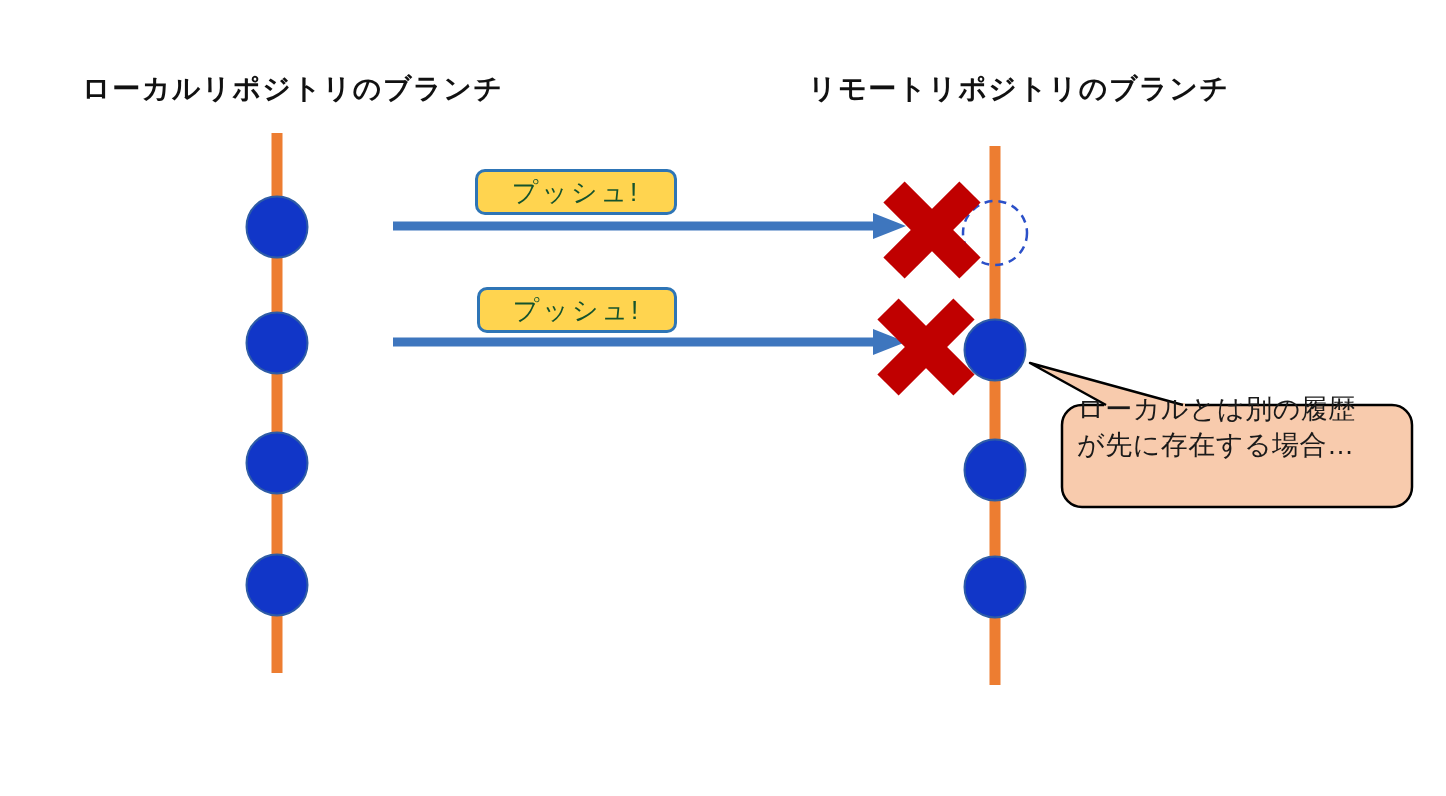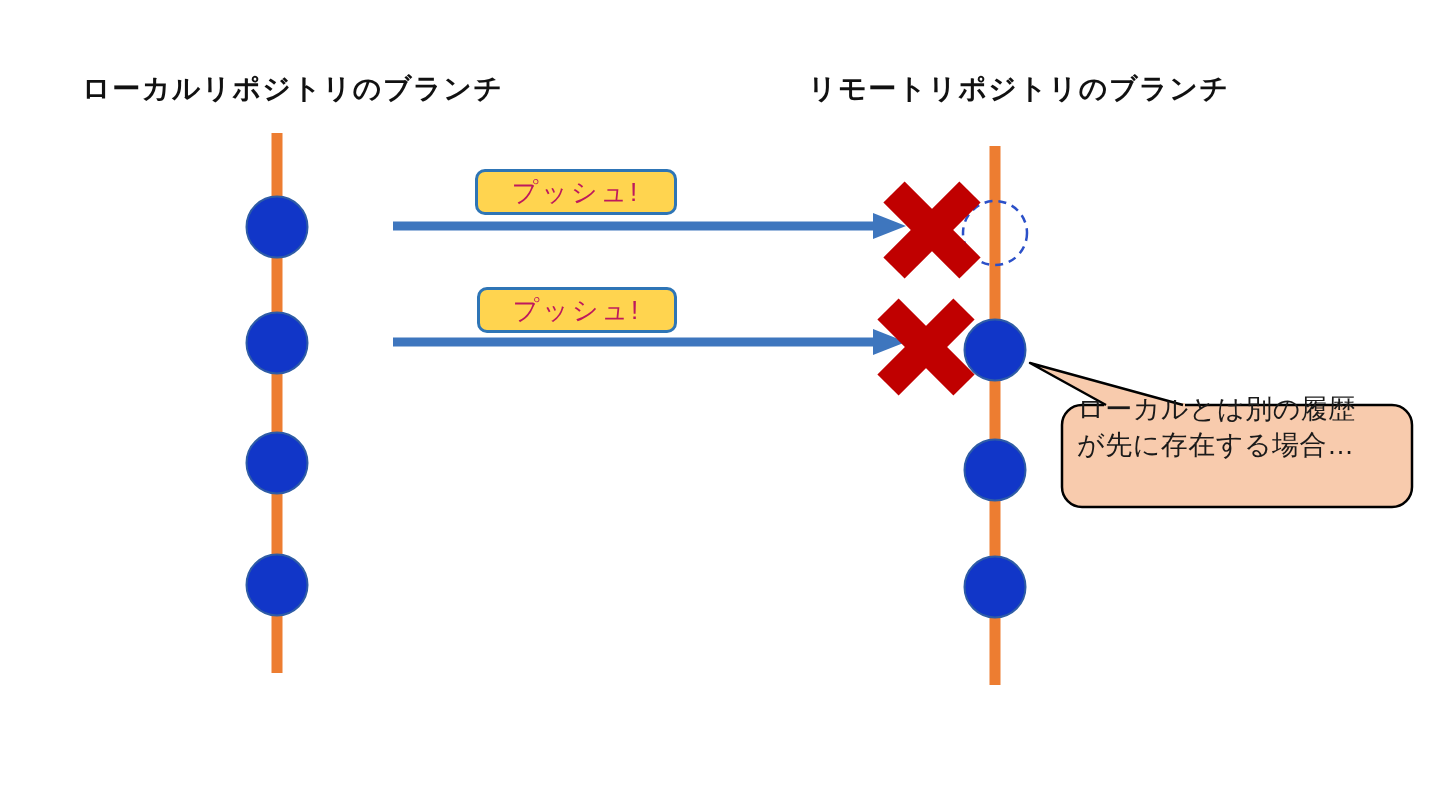"プッシュ!" .push-label { color: #be185d -> #14532d }
